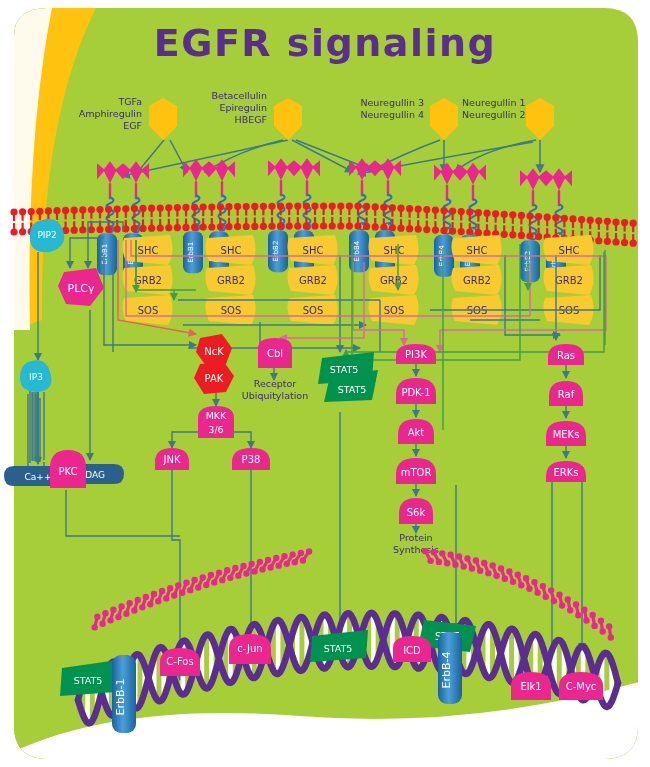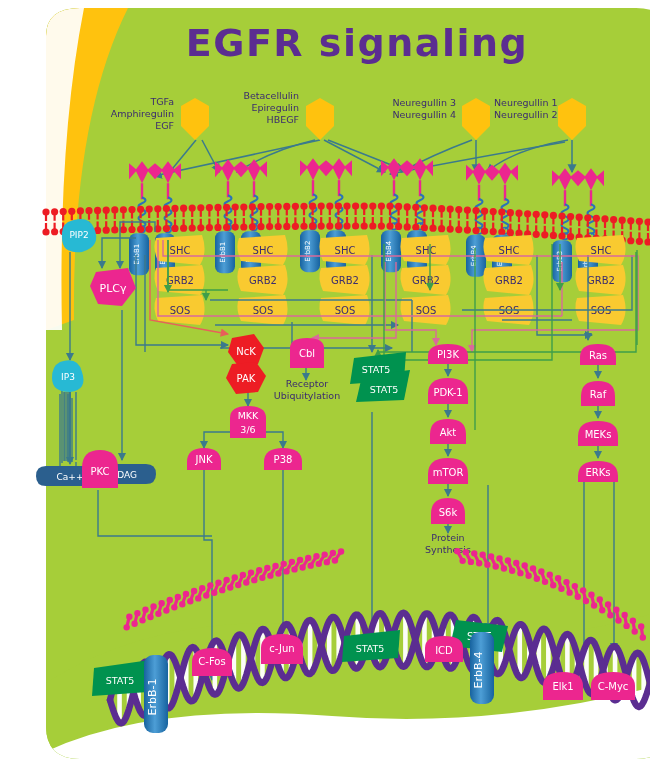"EGFR signaling" #stage { padding-left: 32px -> none }
